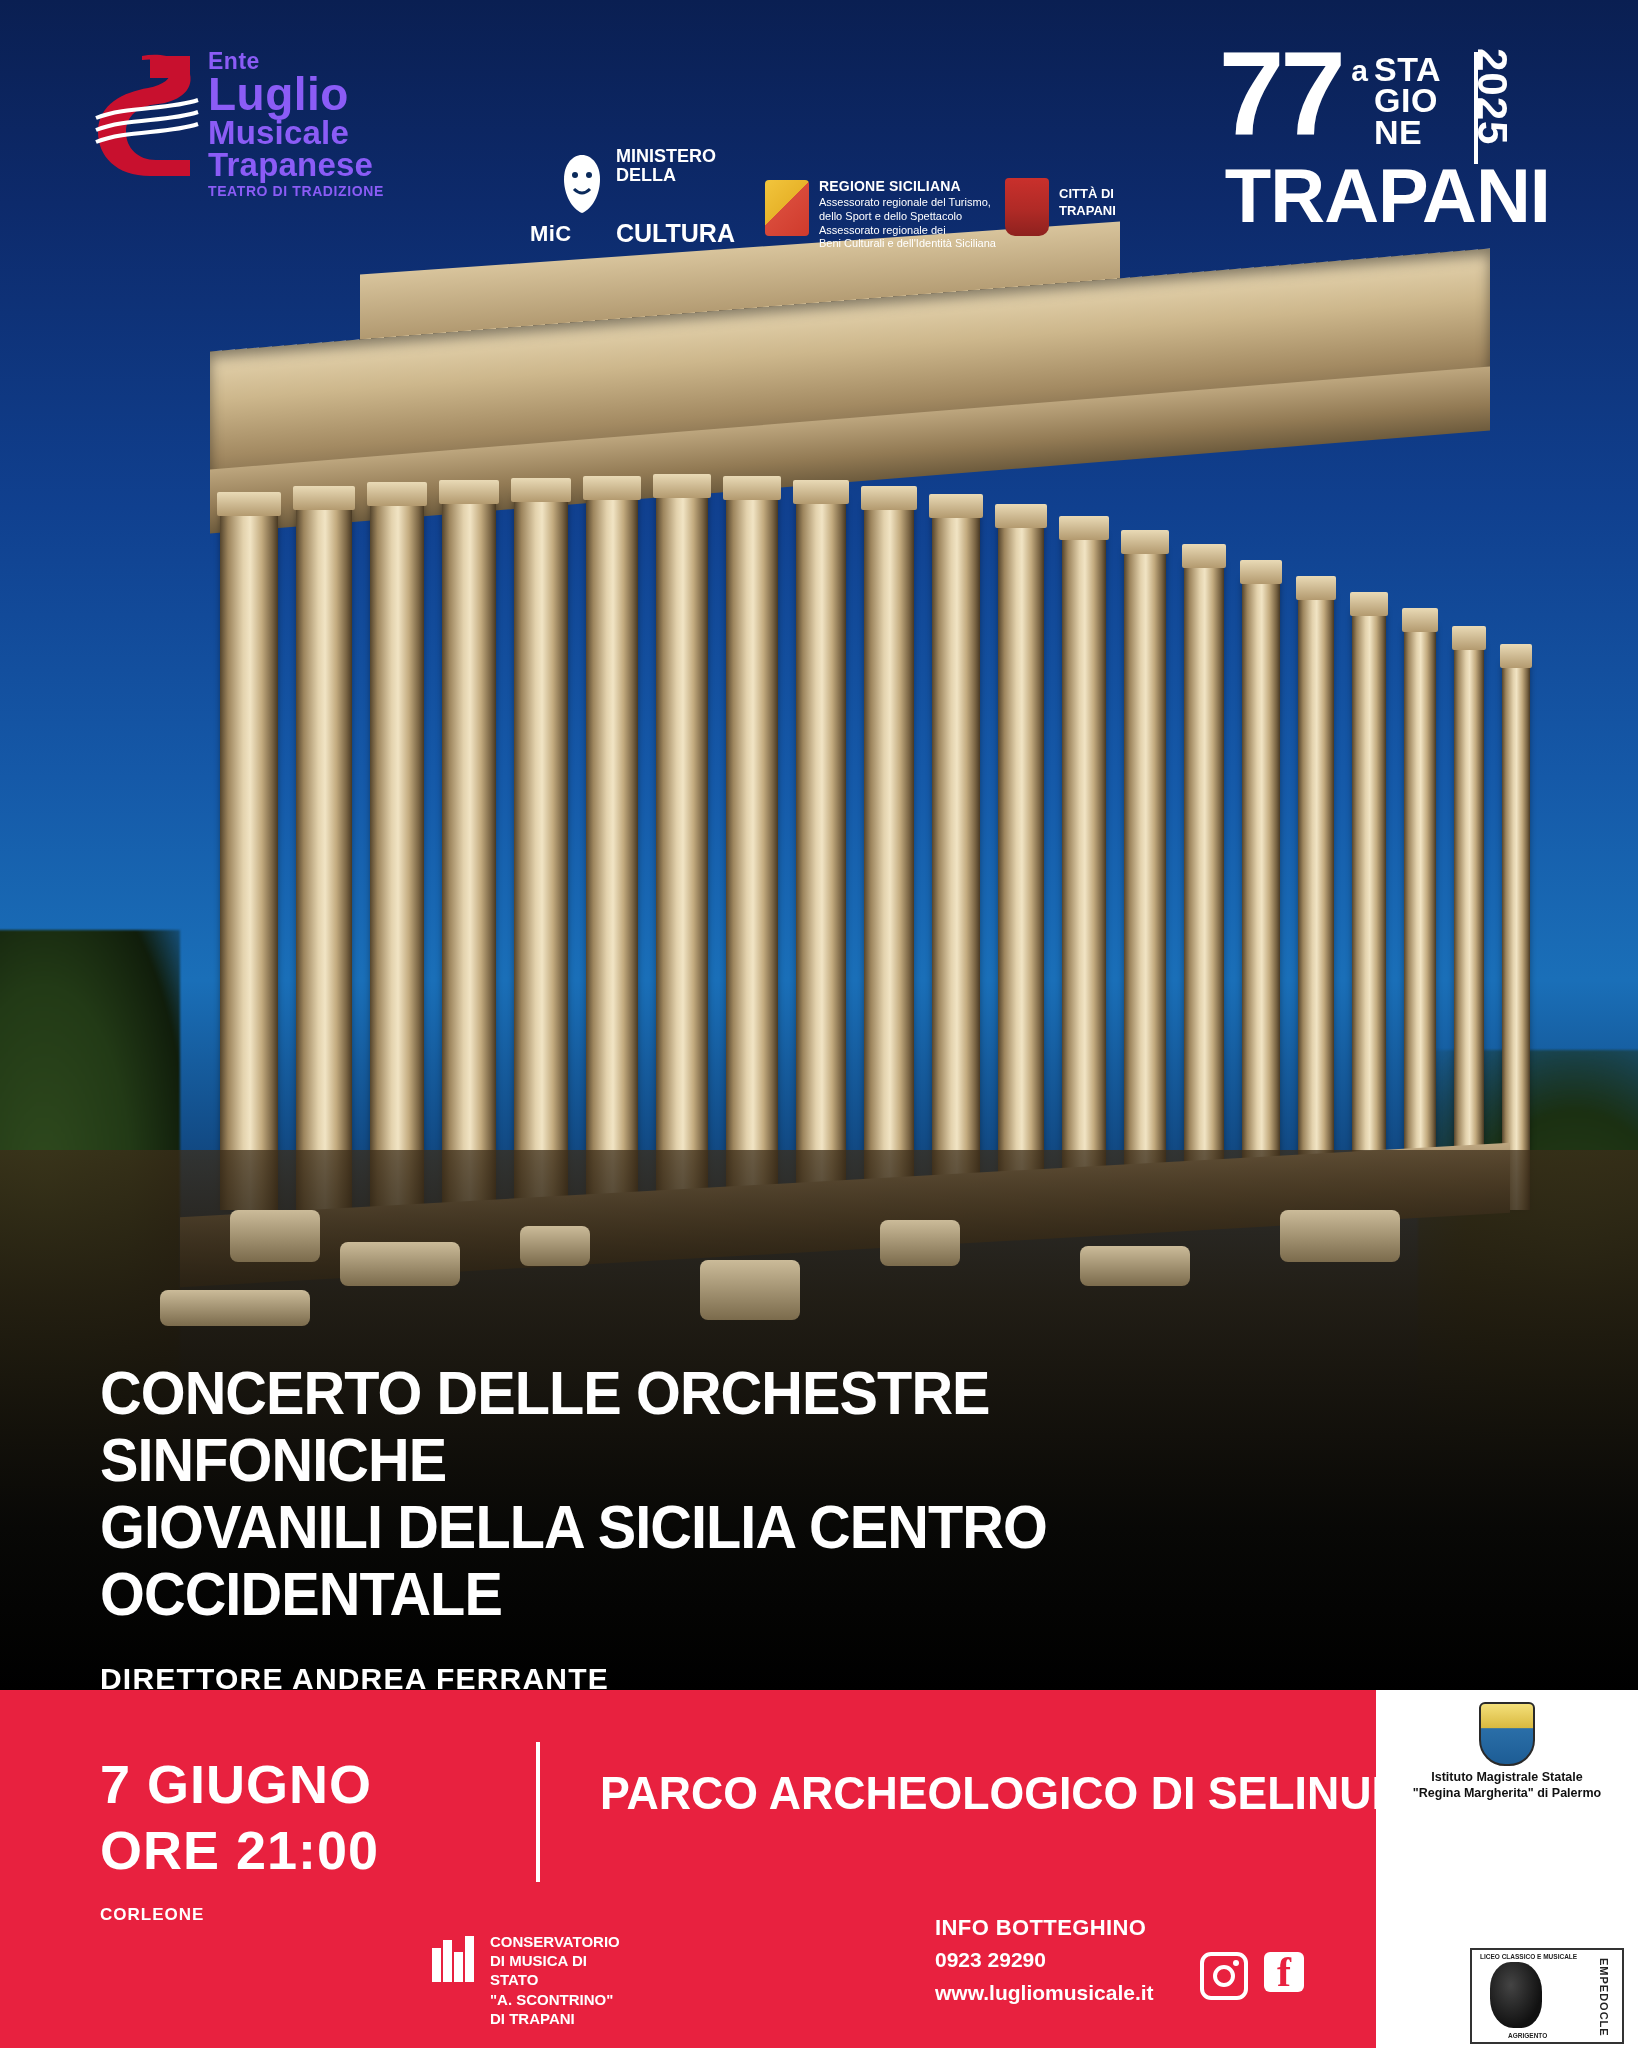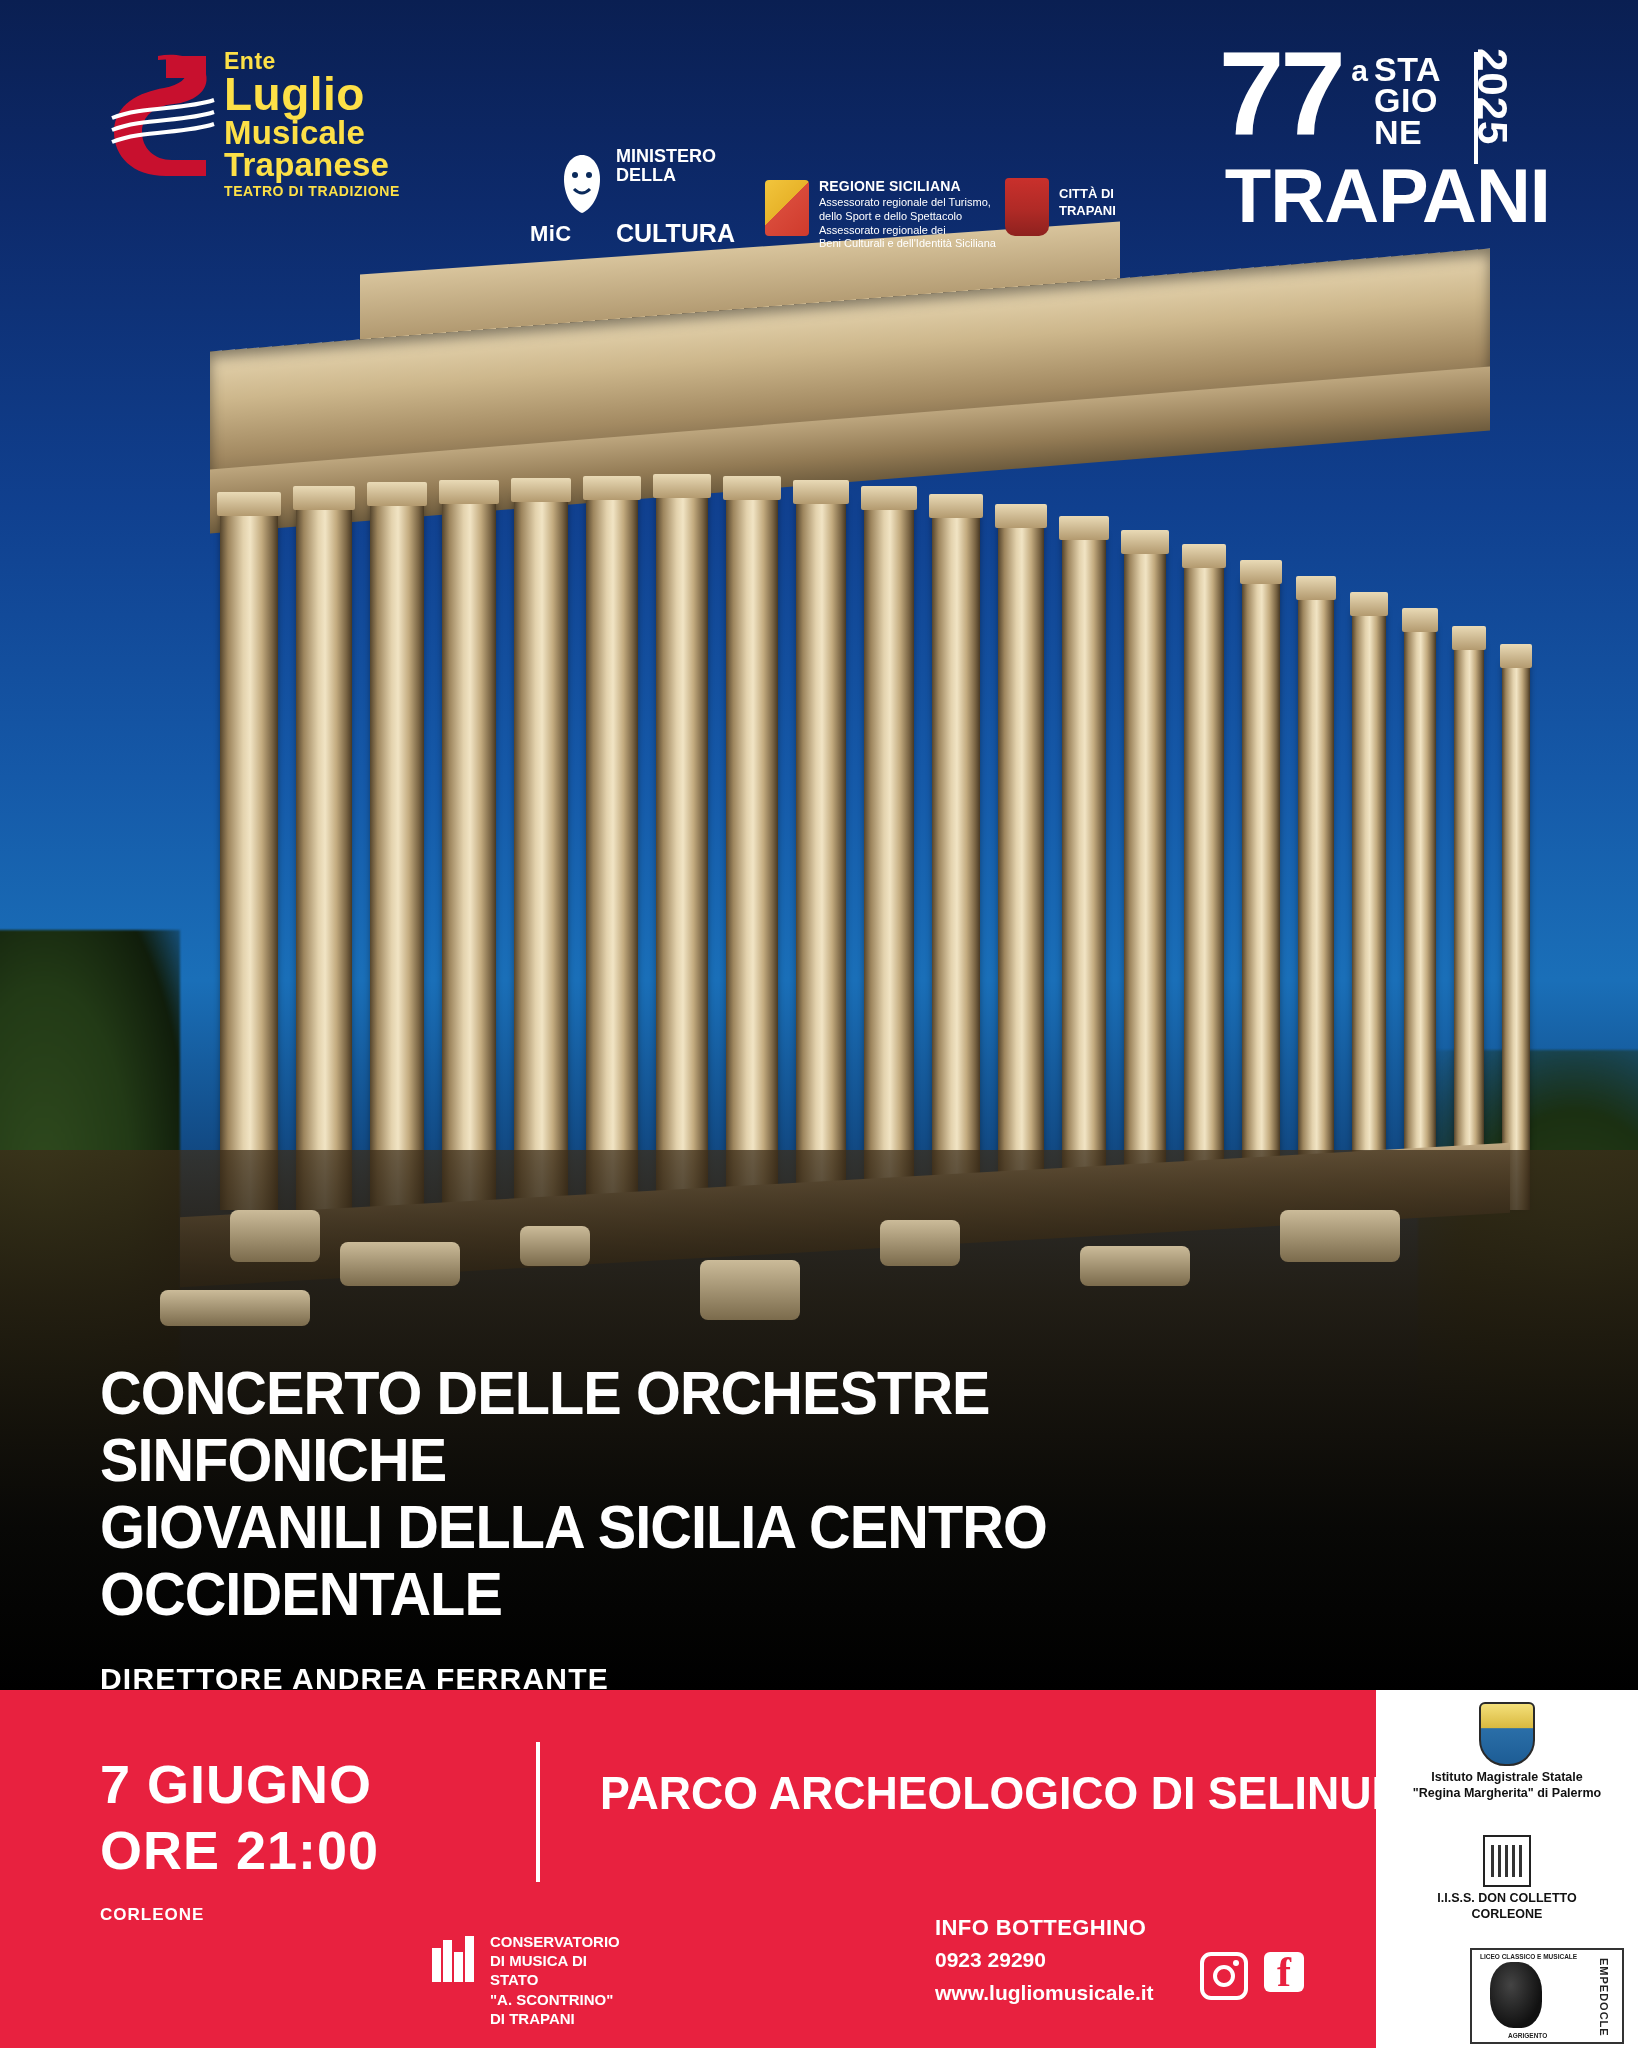"Ente" .elmt { color: #fde047 -> #8b5cf6; left: 106px -> 90px }
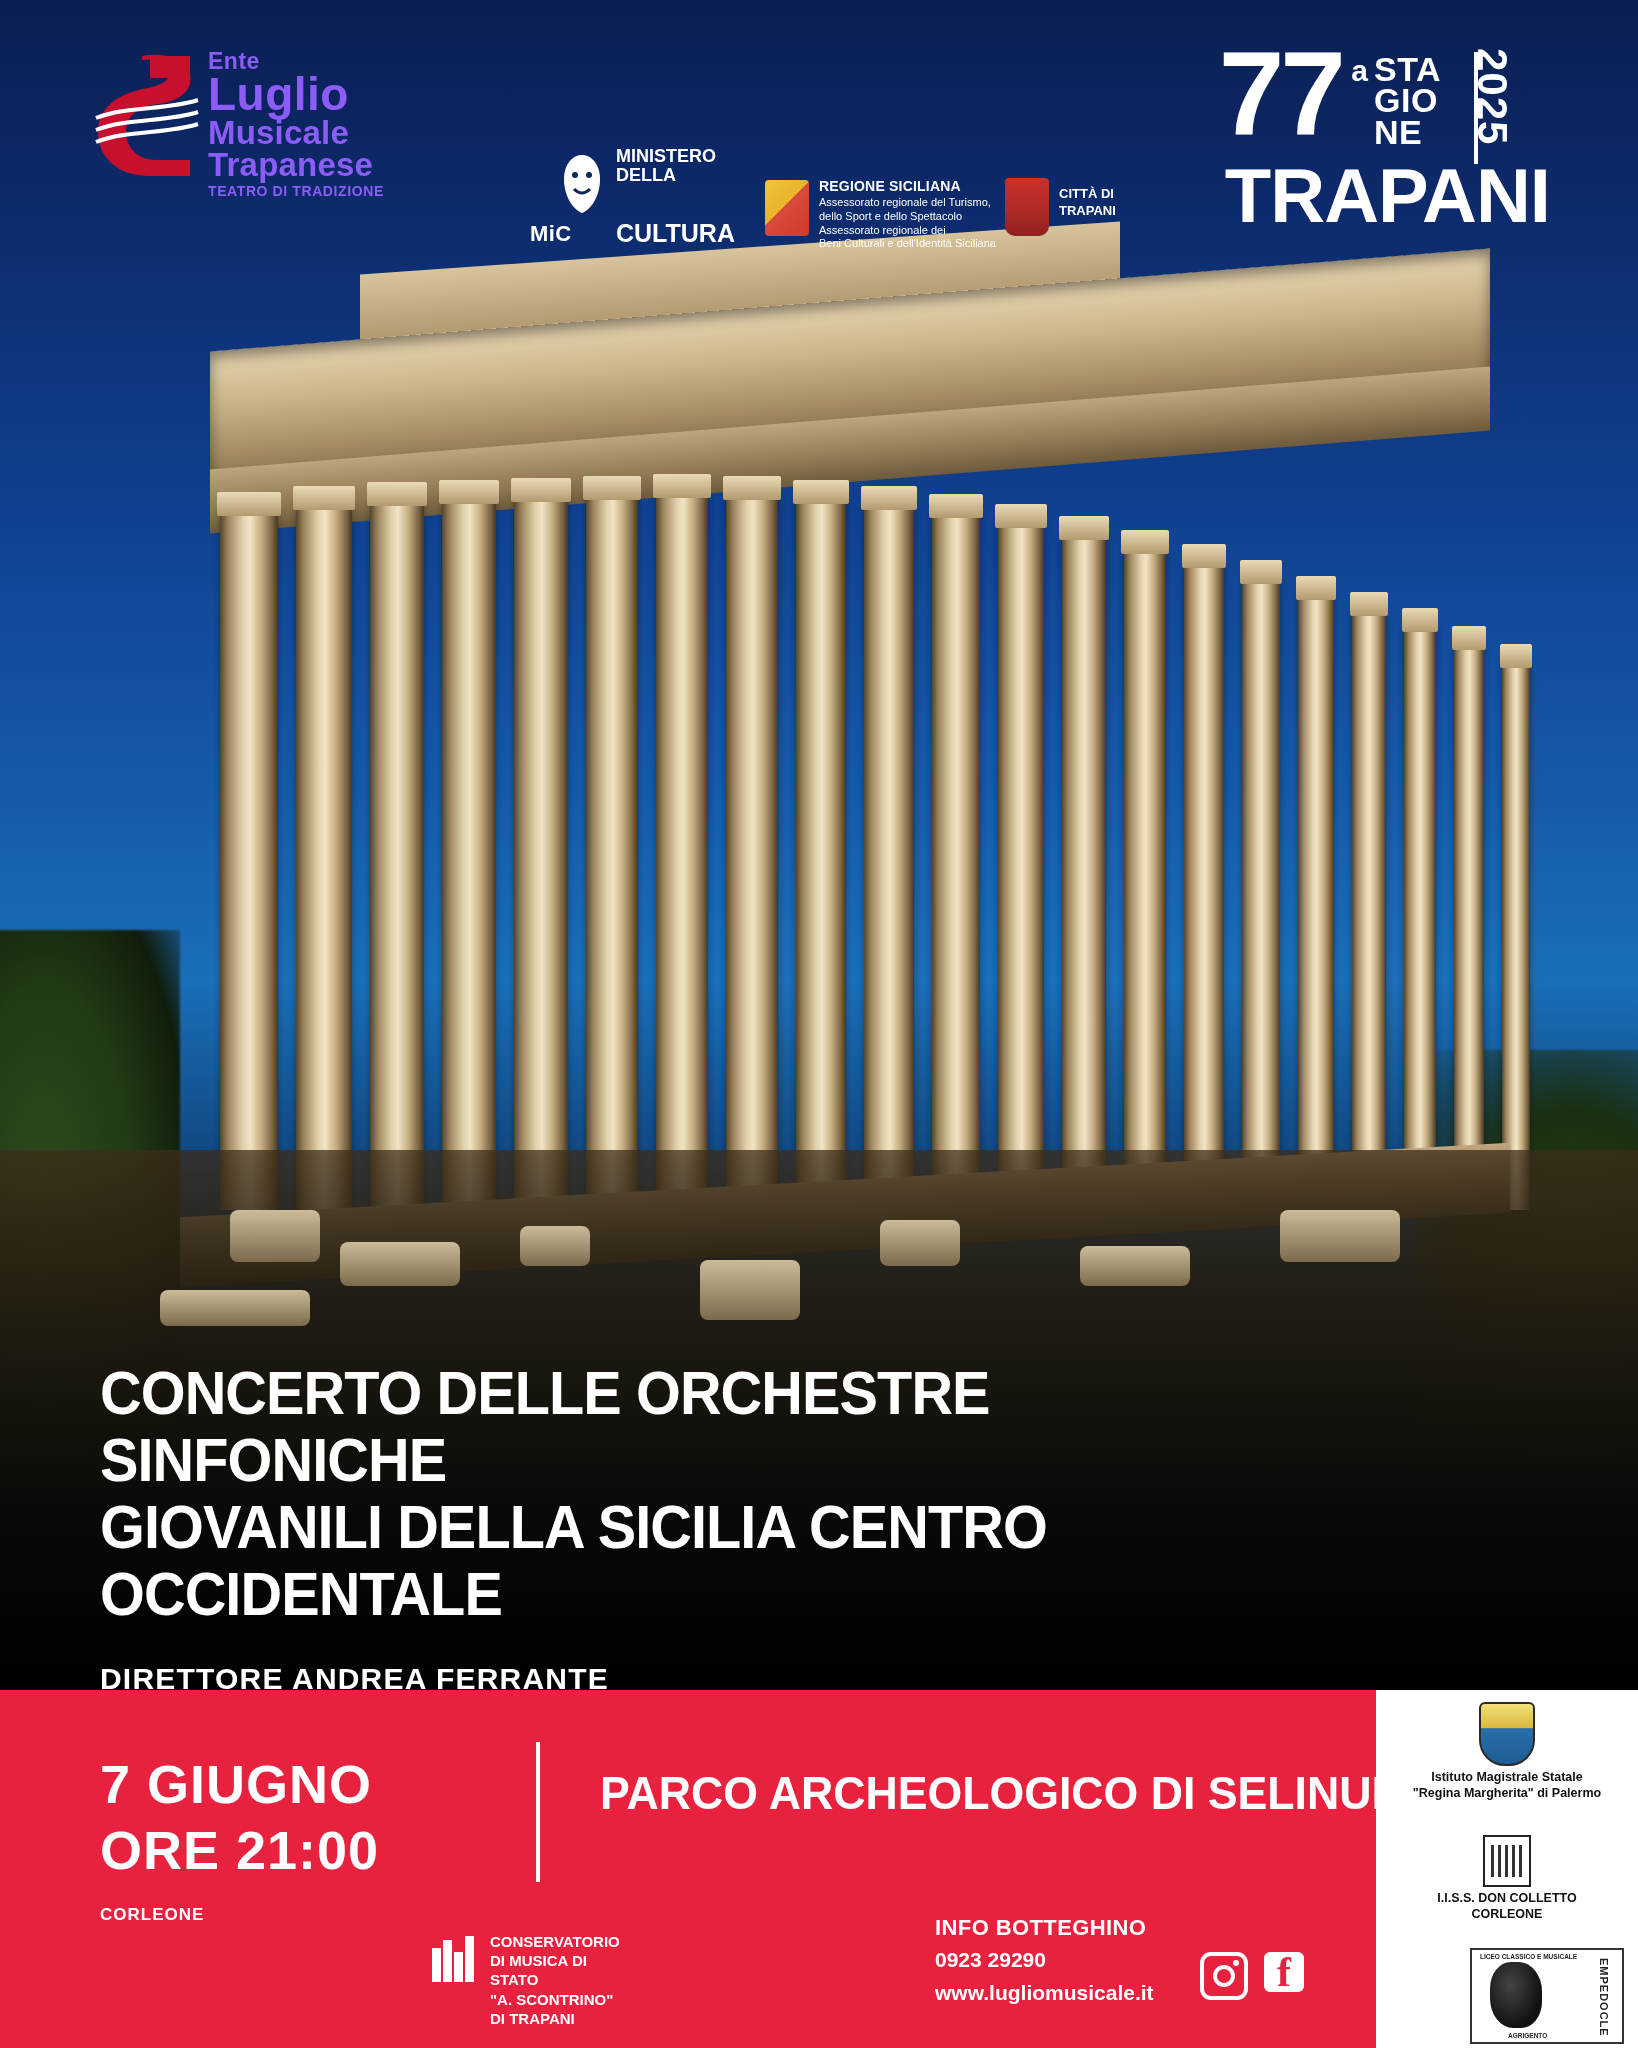"I.I.S.S. DON COLLETTO" div.rl { html: <div> <div></div> <div> <div>I.I.S.S. DON COLLETTO</div> <div>CORLEONE</div> </div> </div> -> none }
